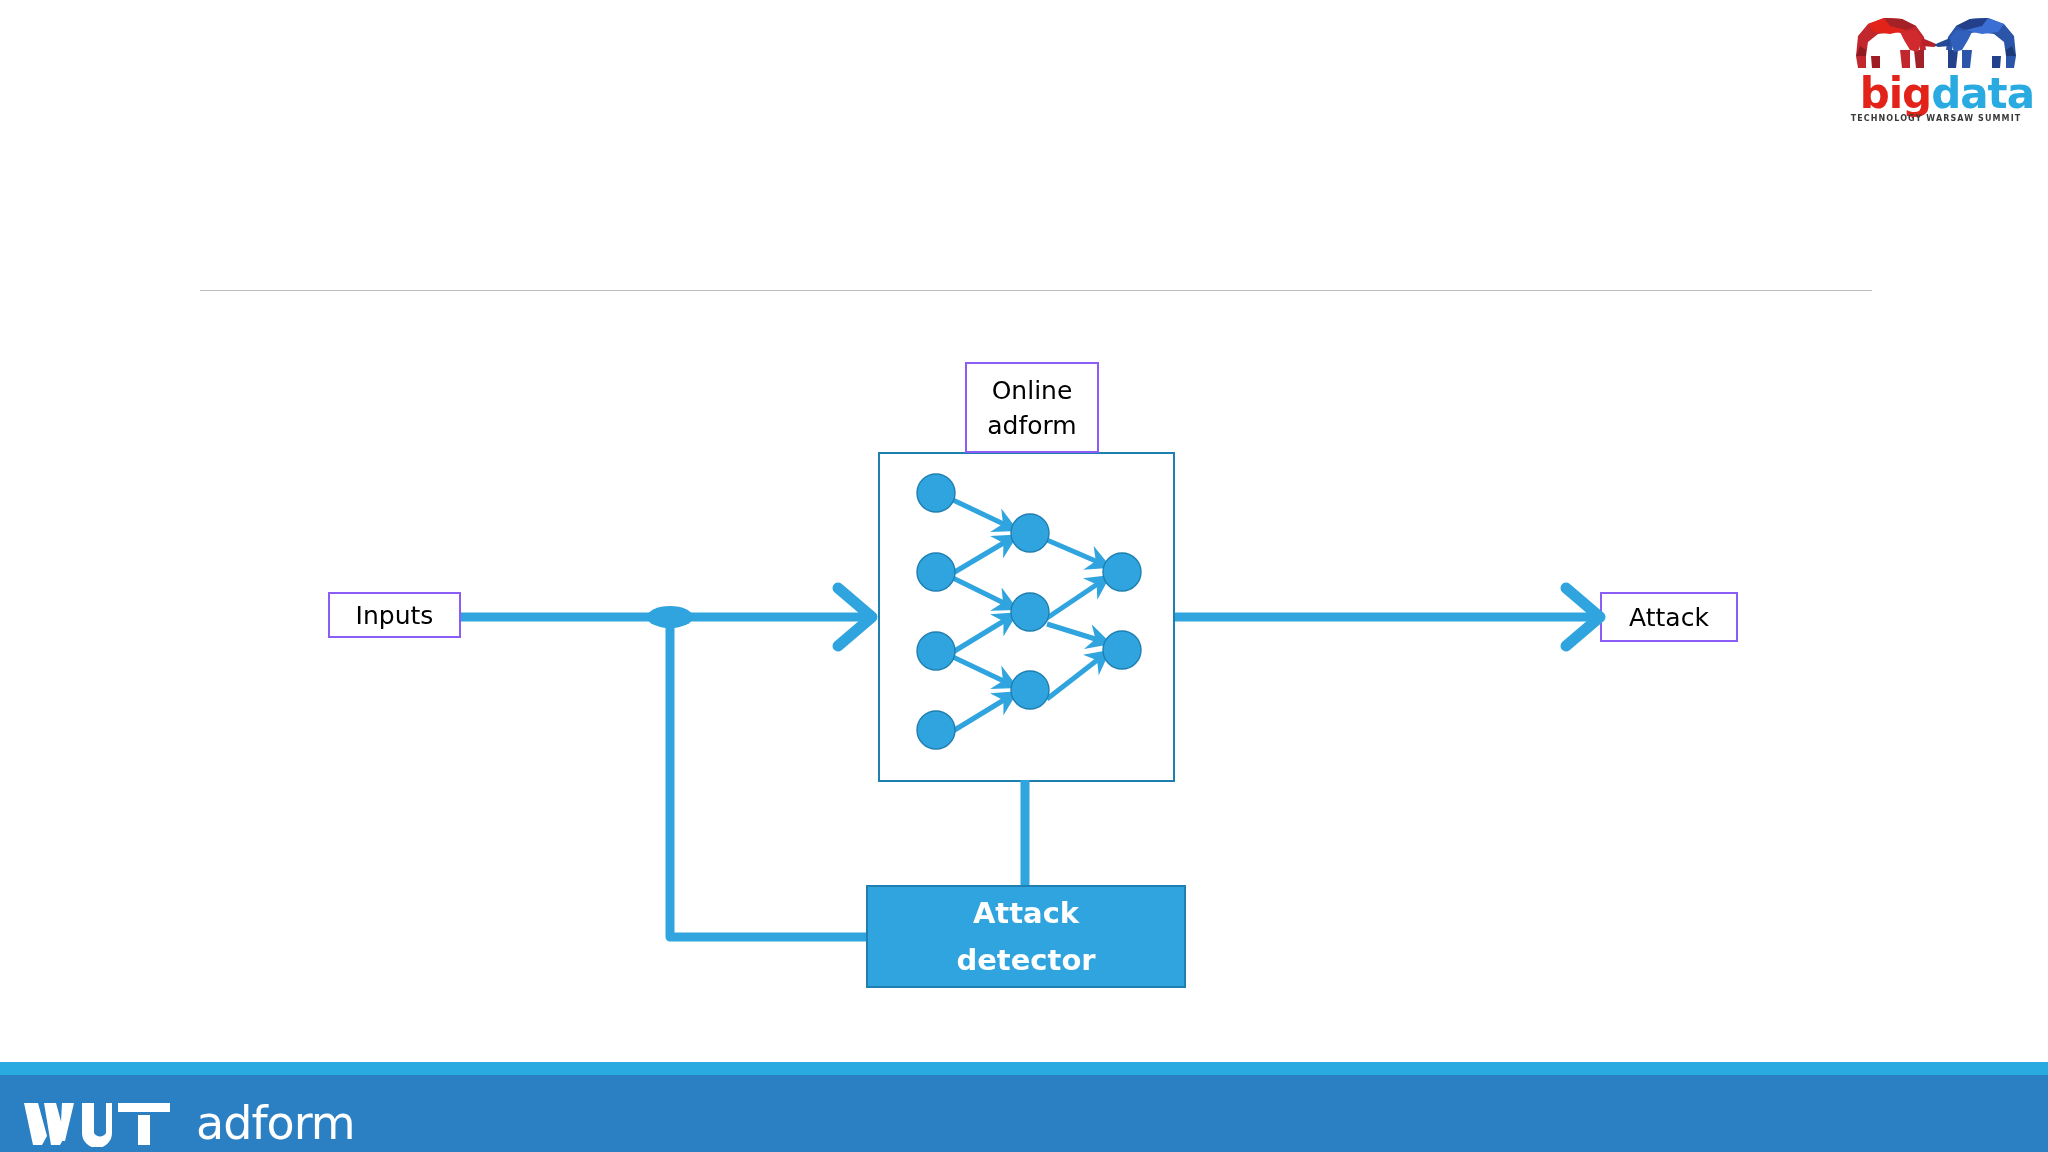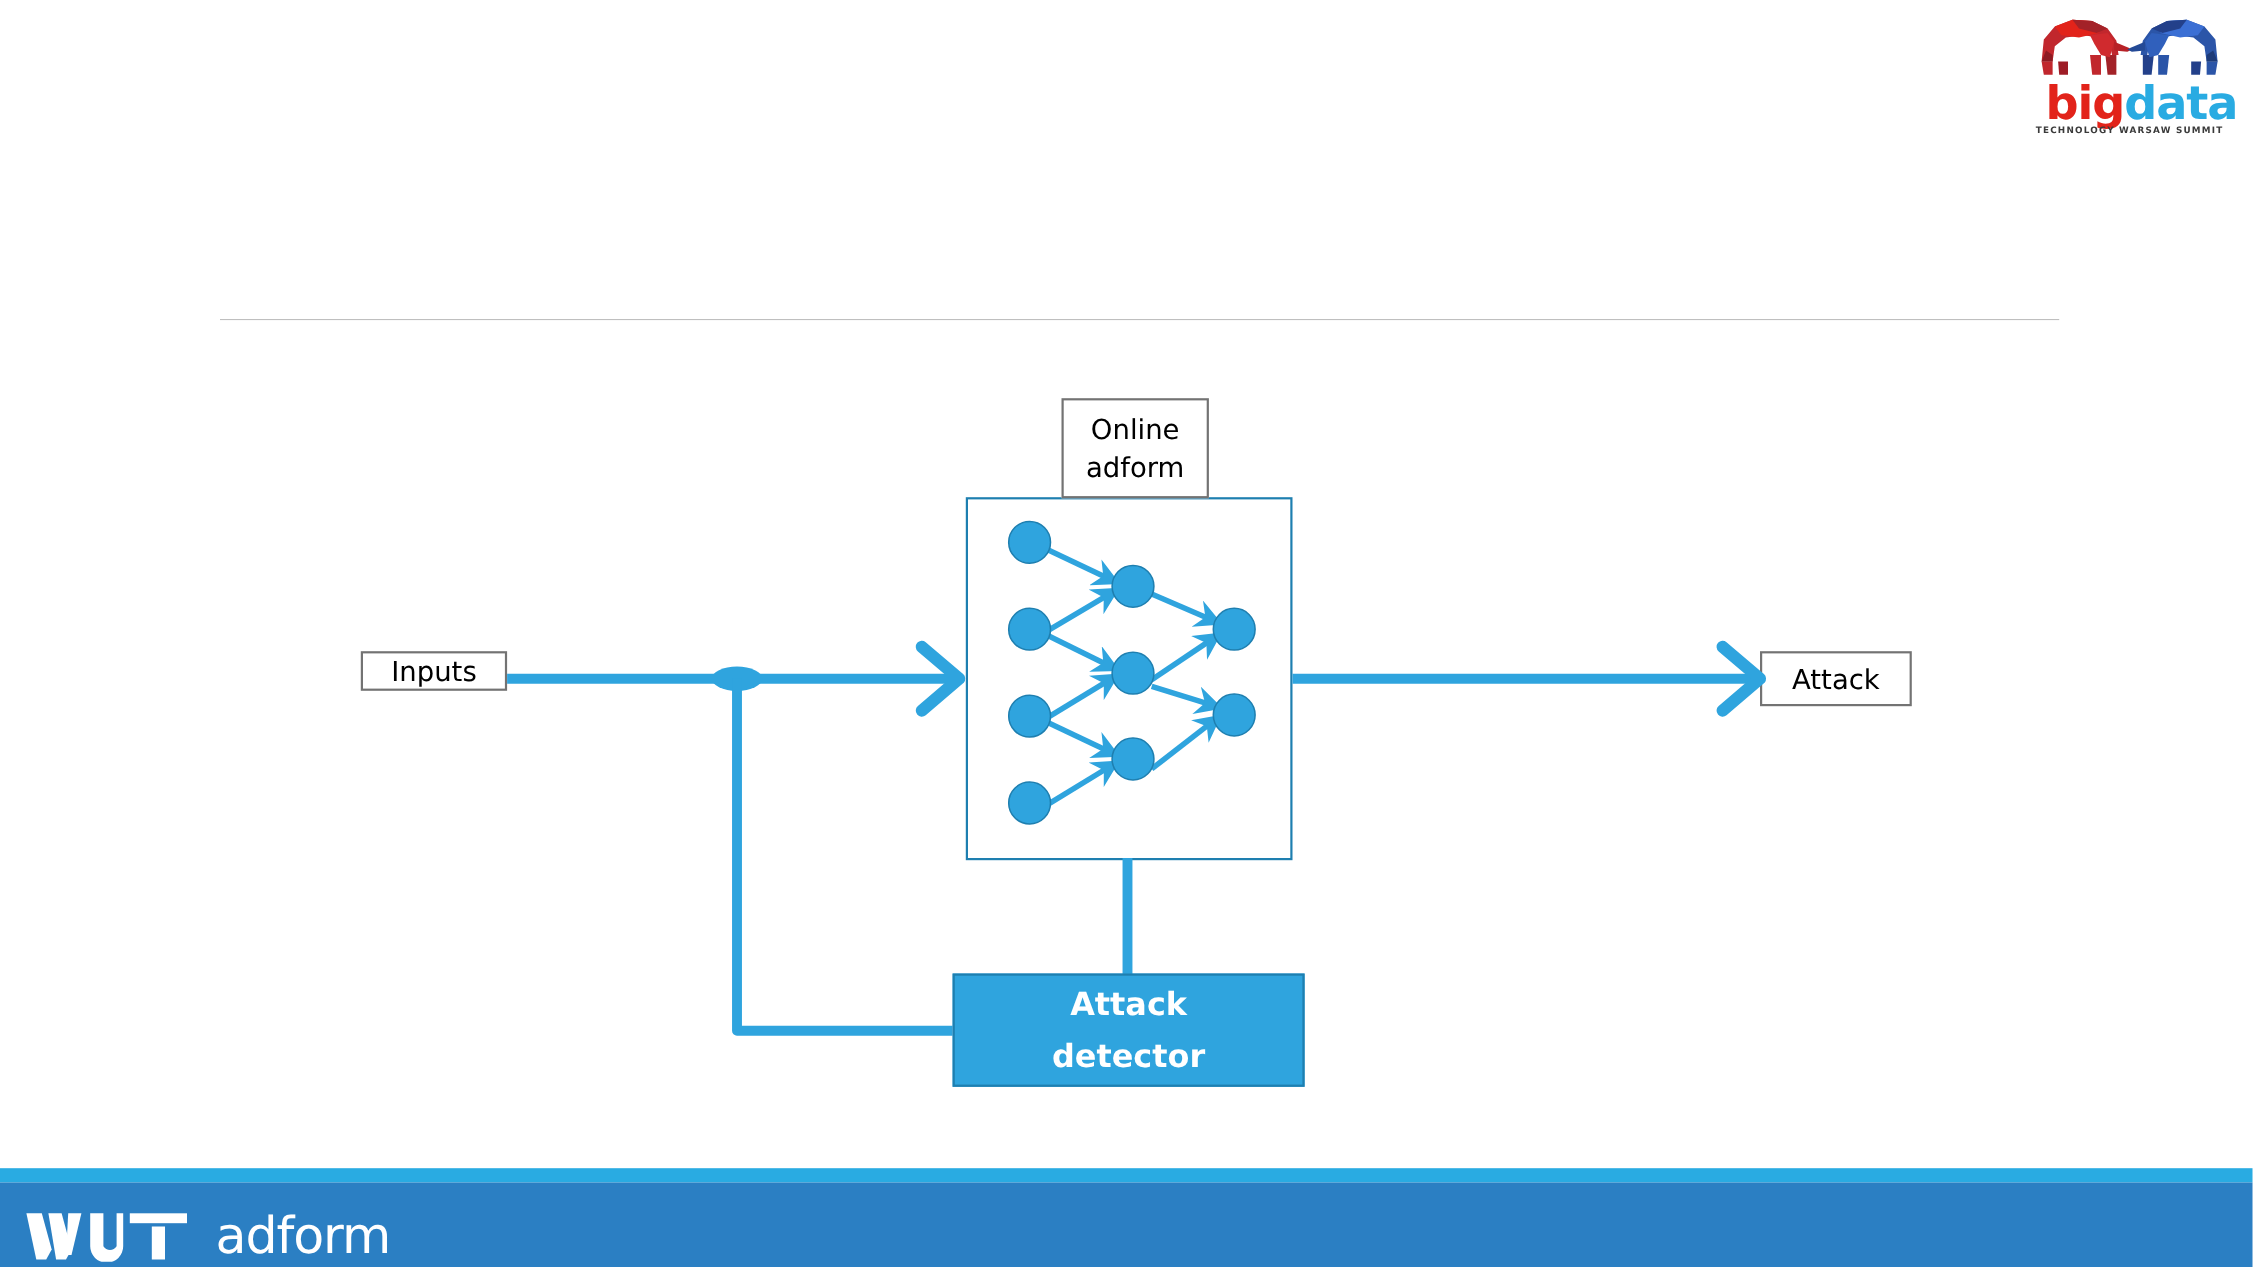"Online" .dbox-outline { border: 2px solid #737373 -> 2px solid #8b5cf6 }
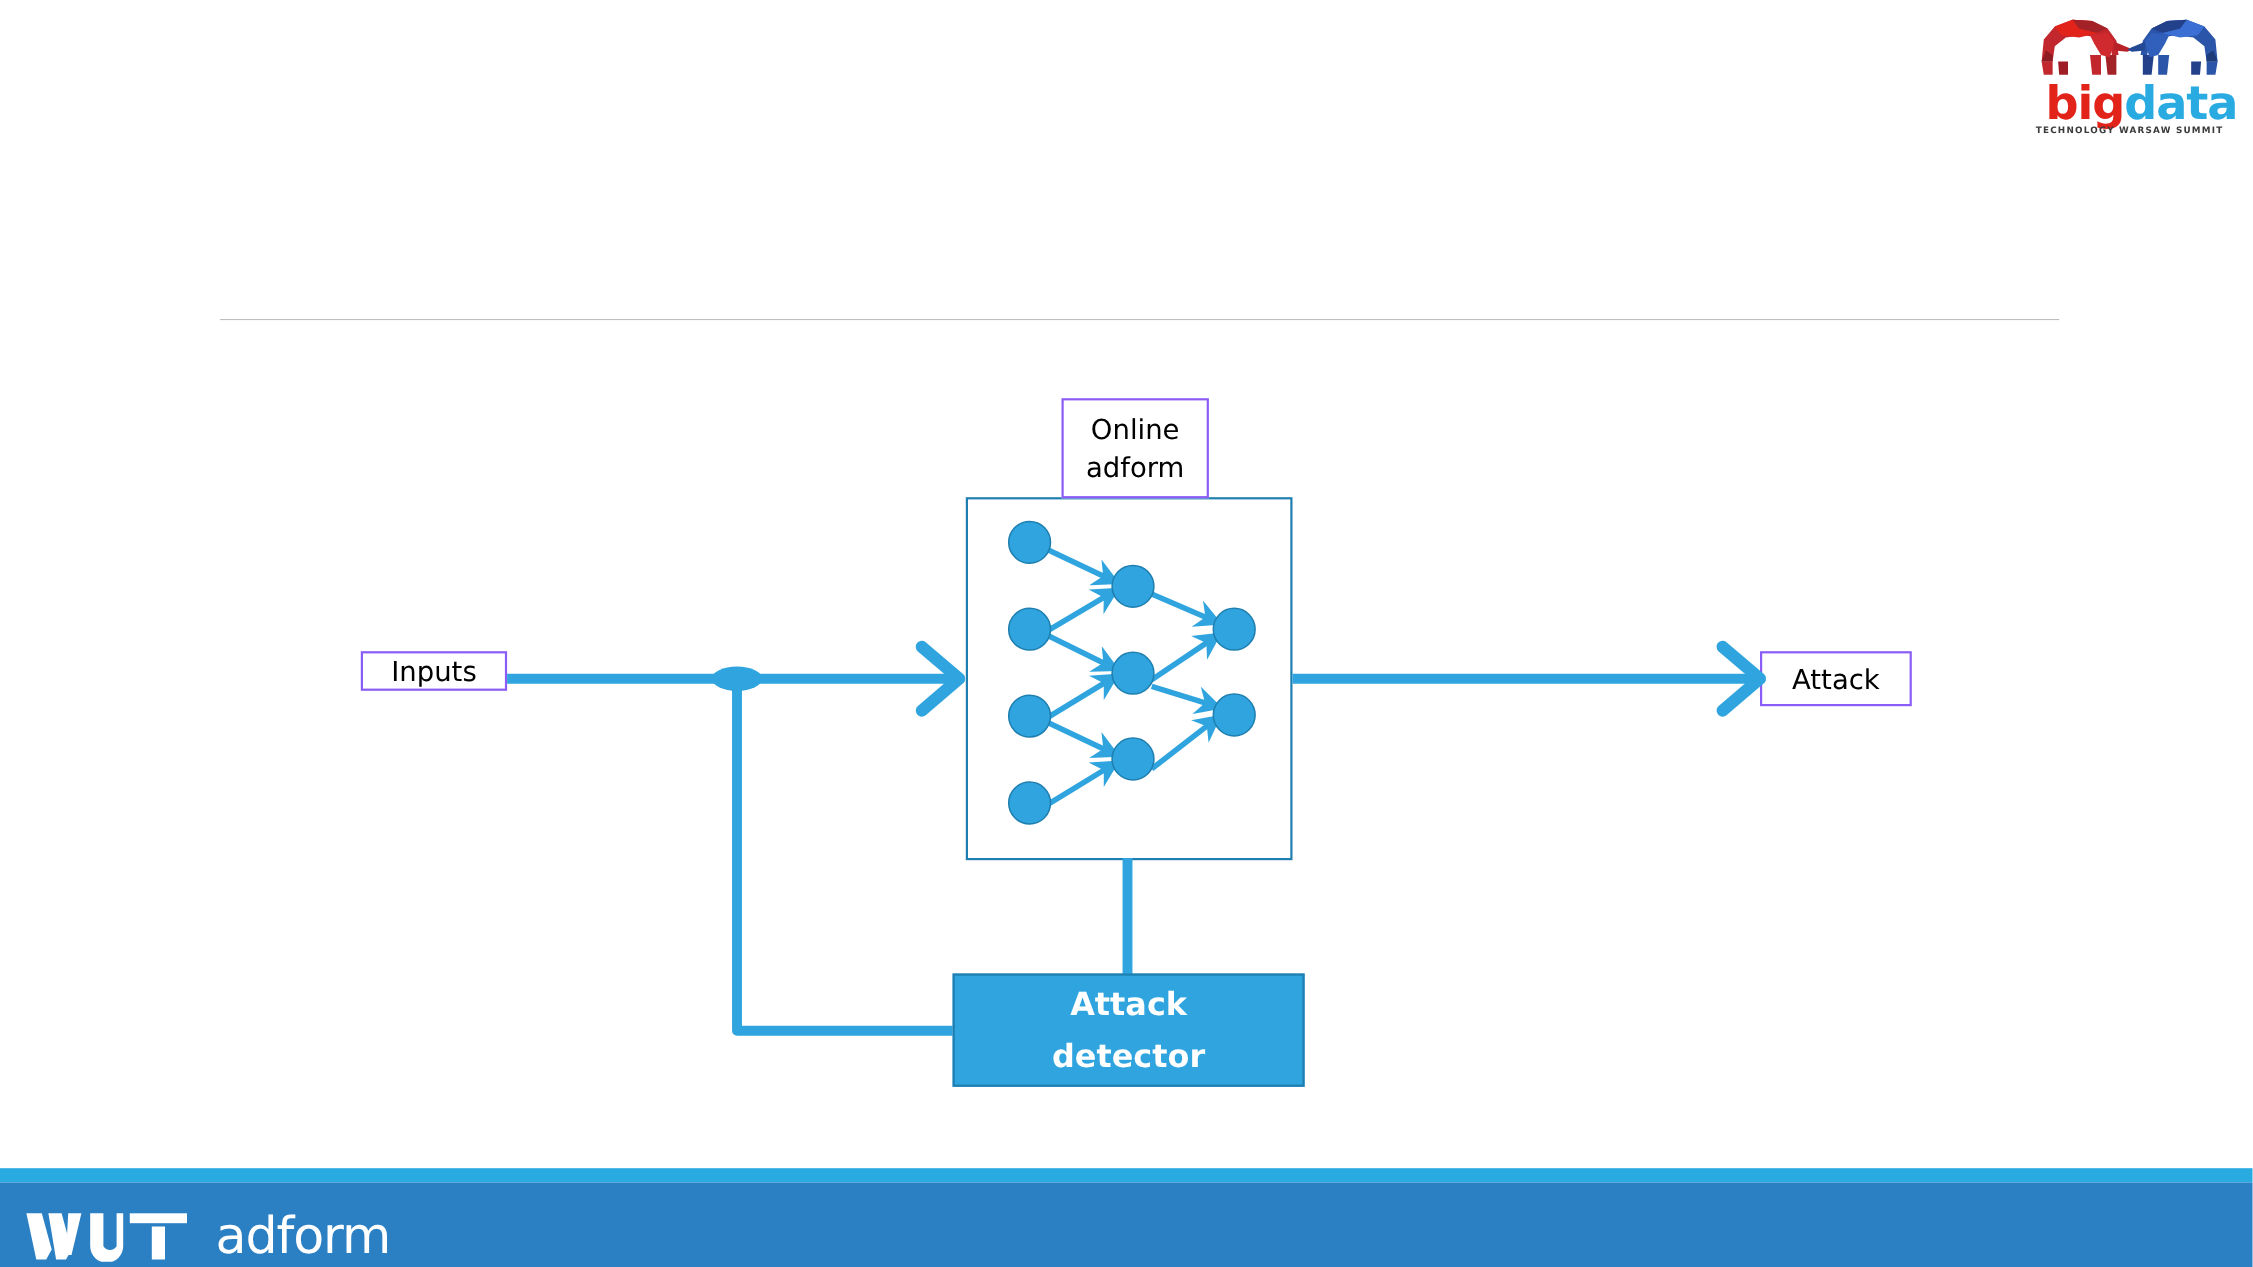"Inputs" #box-inputs { height: 36px -> 46px }
